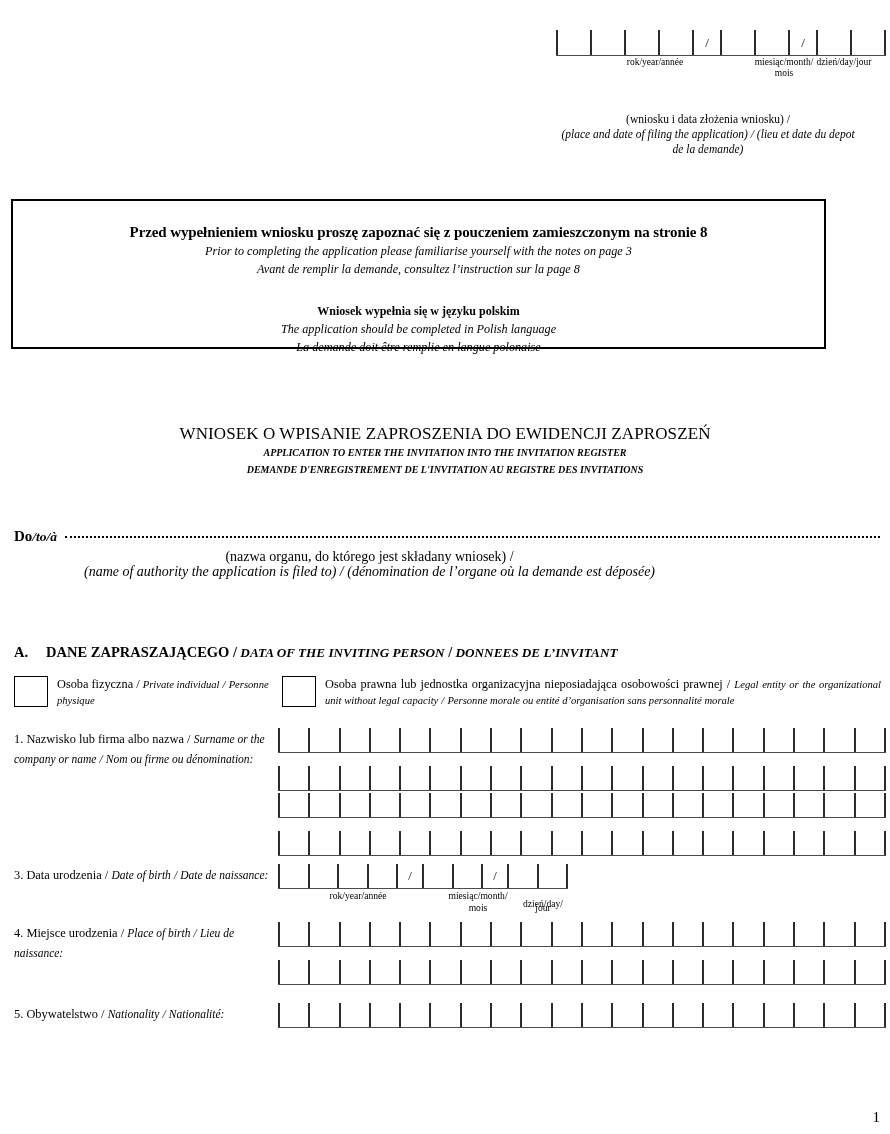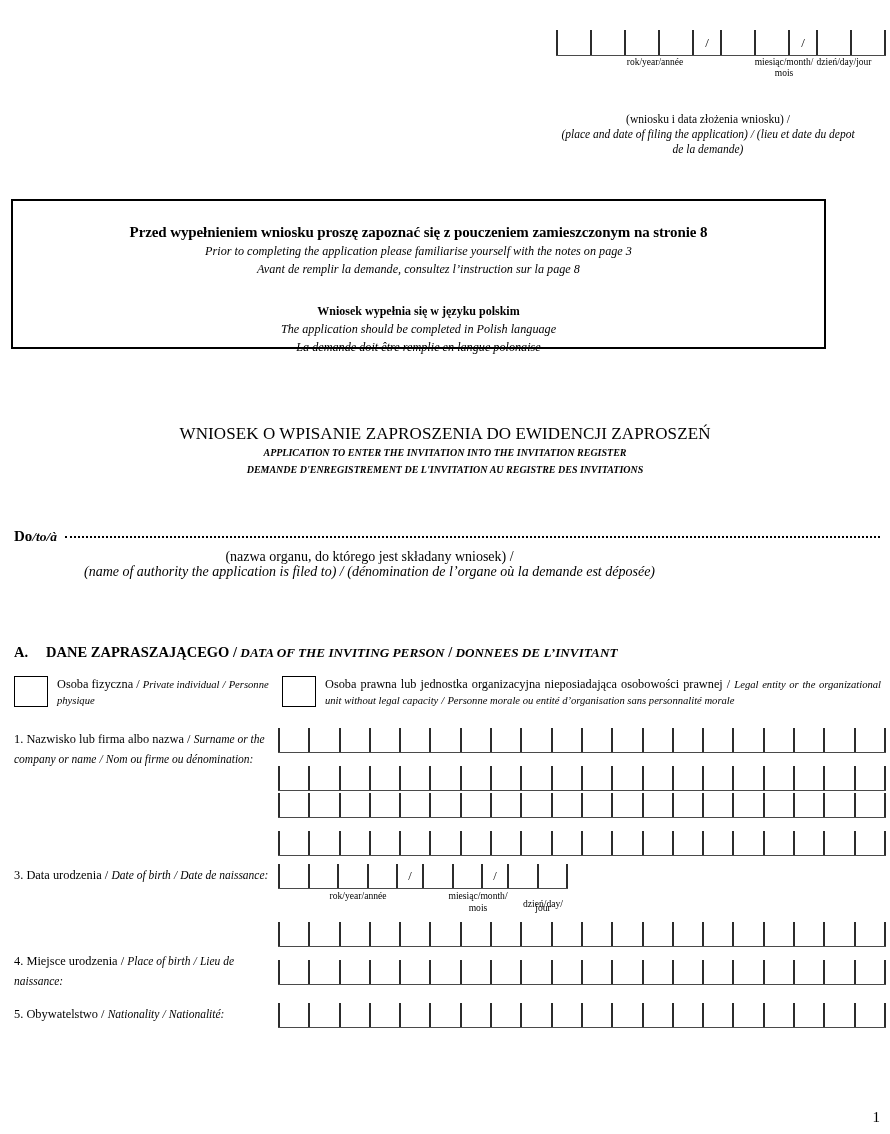"4. Miejsce urodzenia / Place" div.flabel { top: 951px -> 923px }
